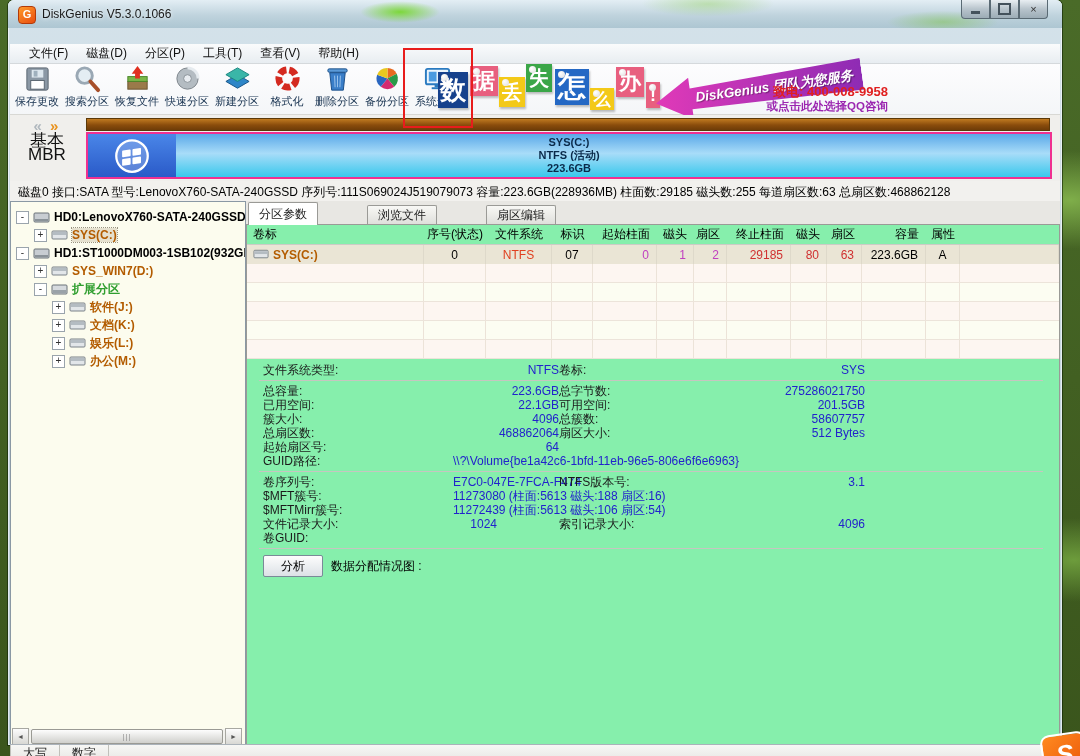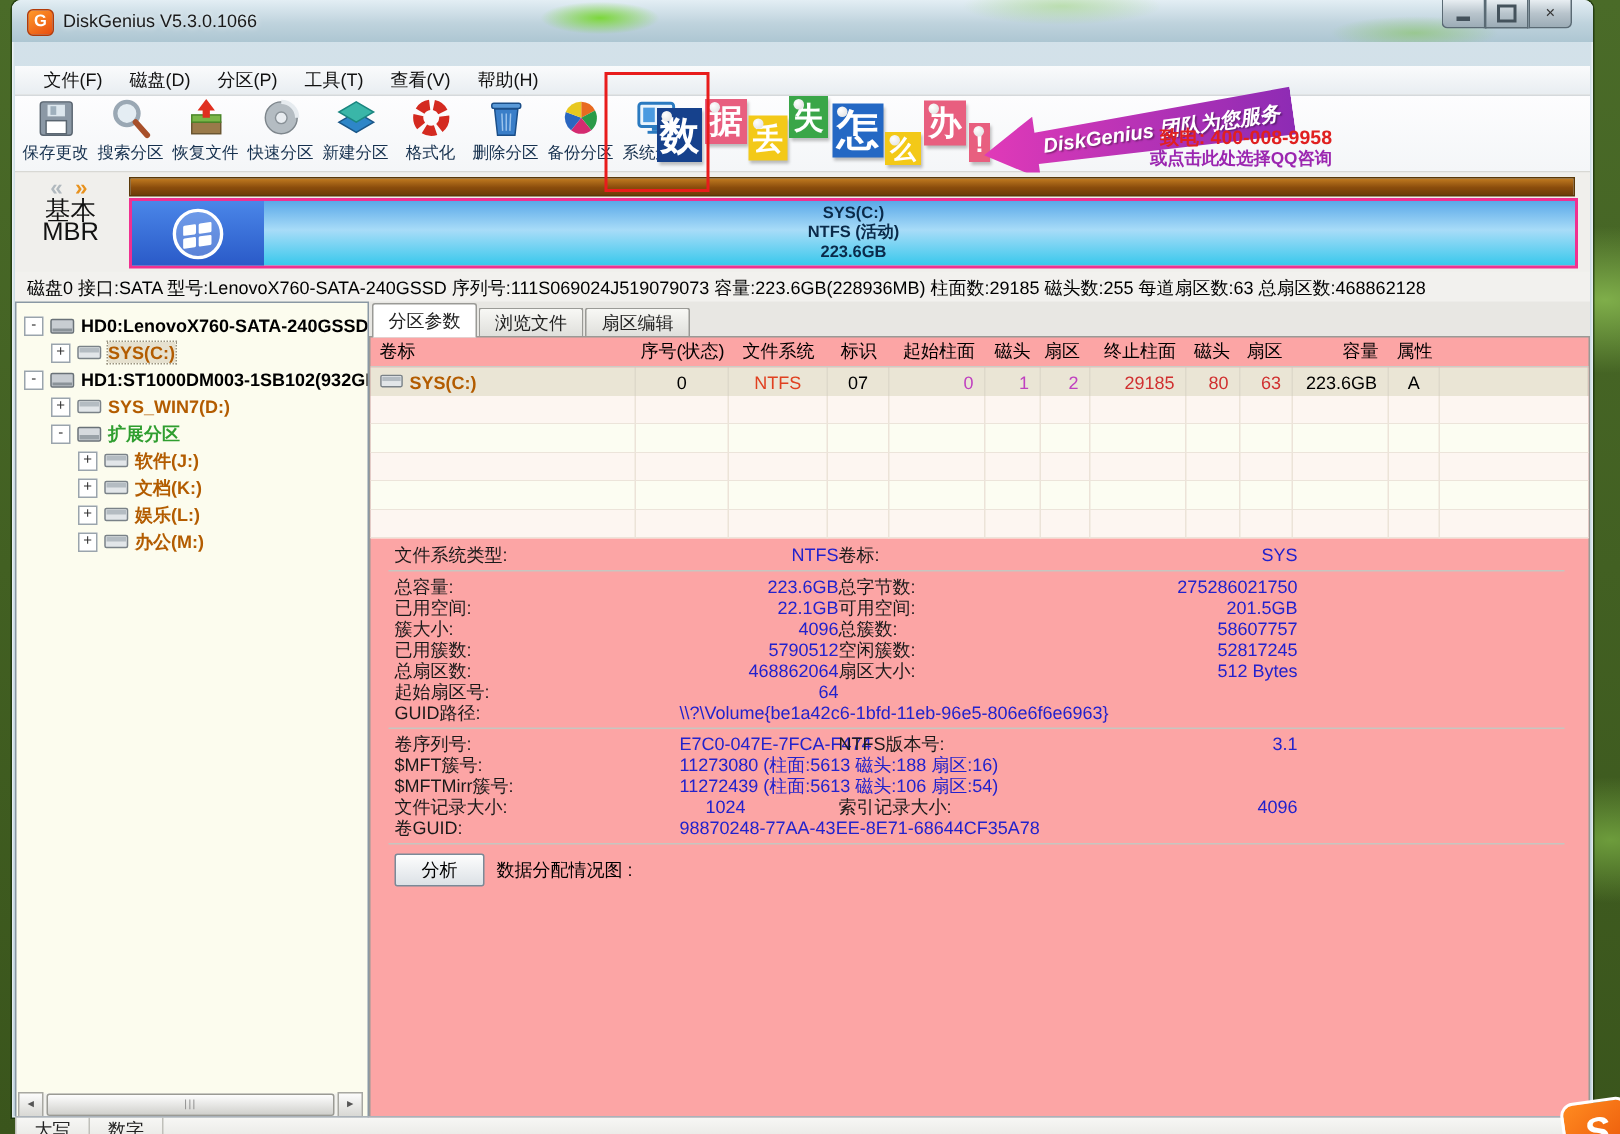"分区参数" .tabs { gap: none -> 48px }
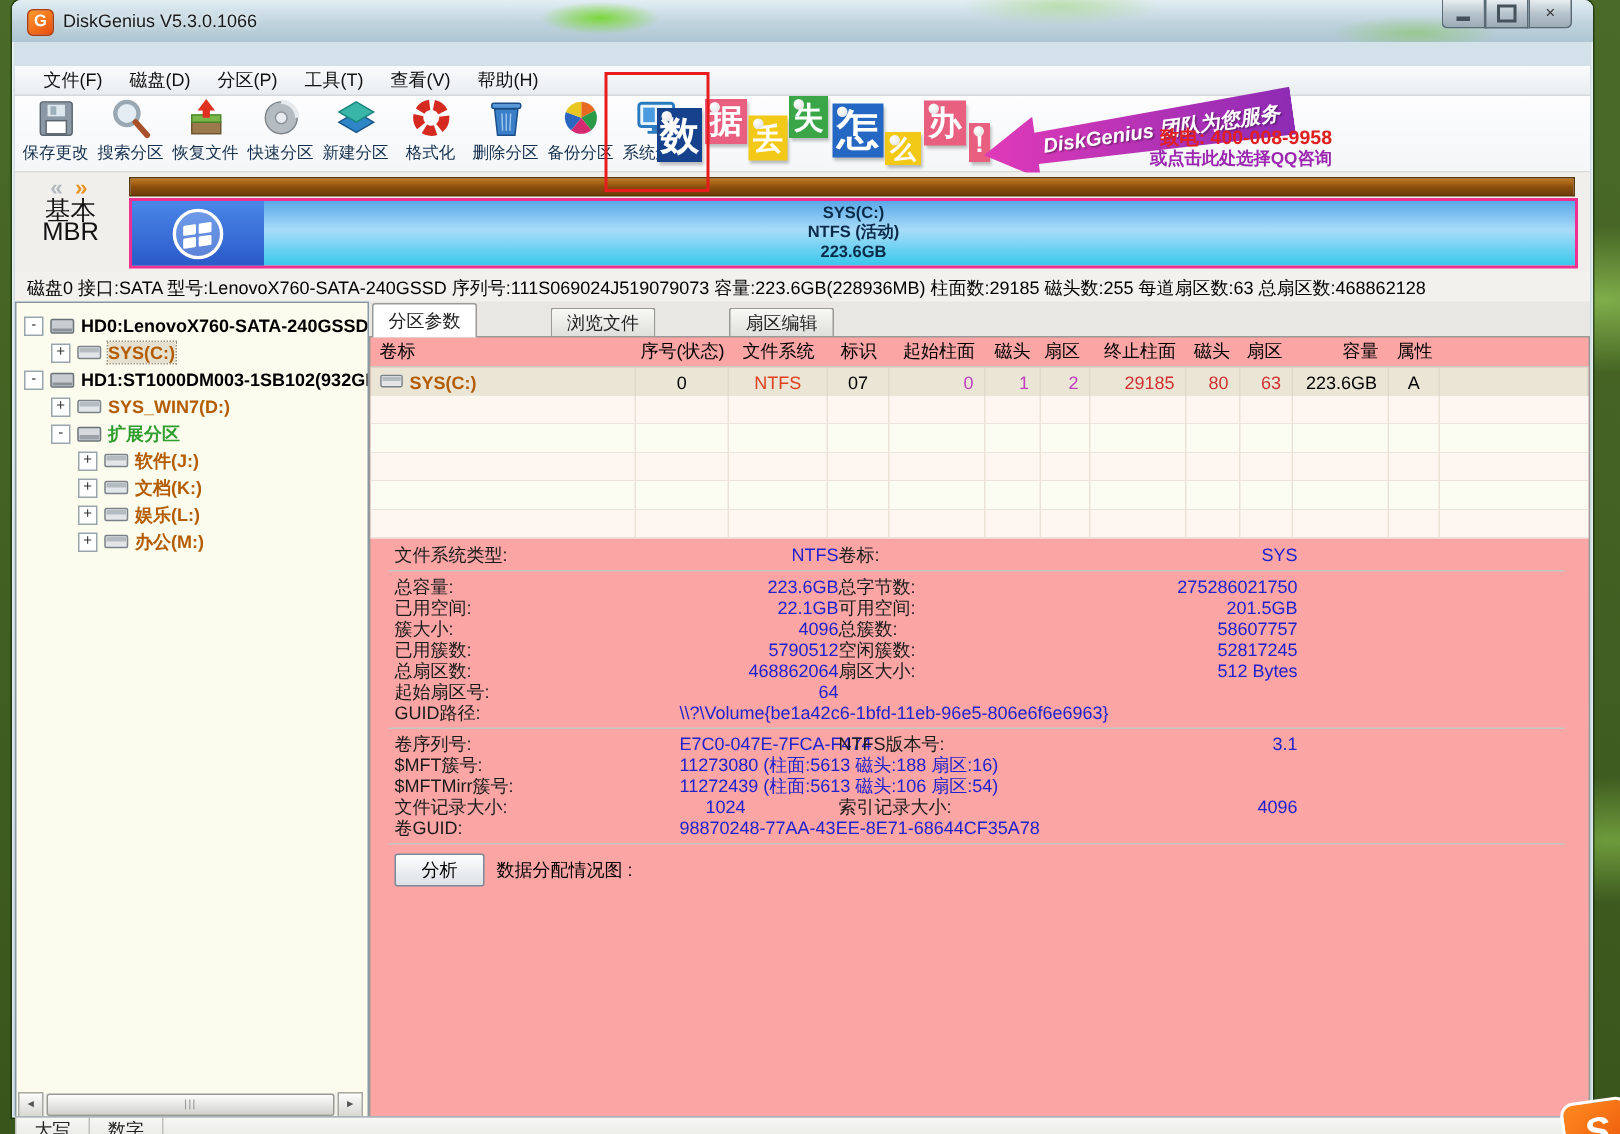"卷标" .tabpage { background: #fca5a5 -> #86efac }
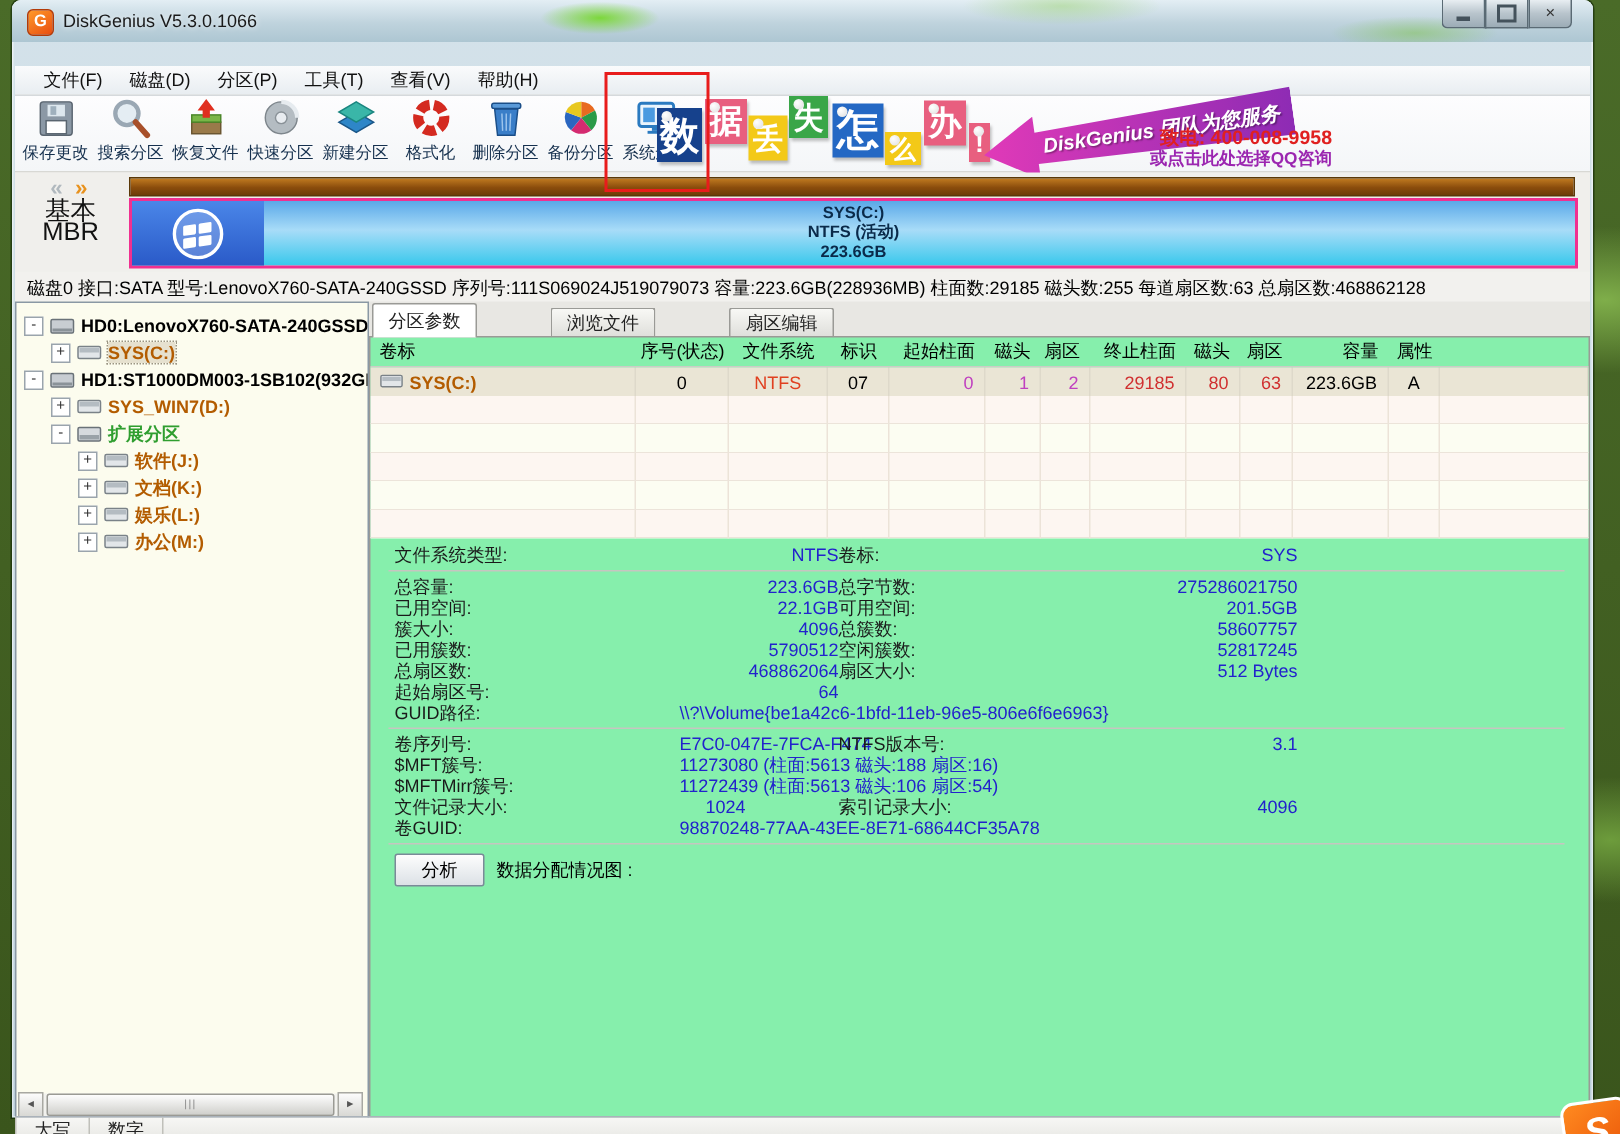"已用簇数:" div.drow { html: <div> <span>已用簇数:</span> <span>5790512</span> <span>空闲簇数:</span> <span>52817245</span> <span></span> </div> -> none }
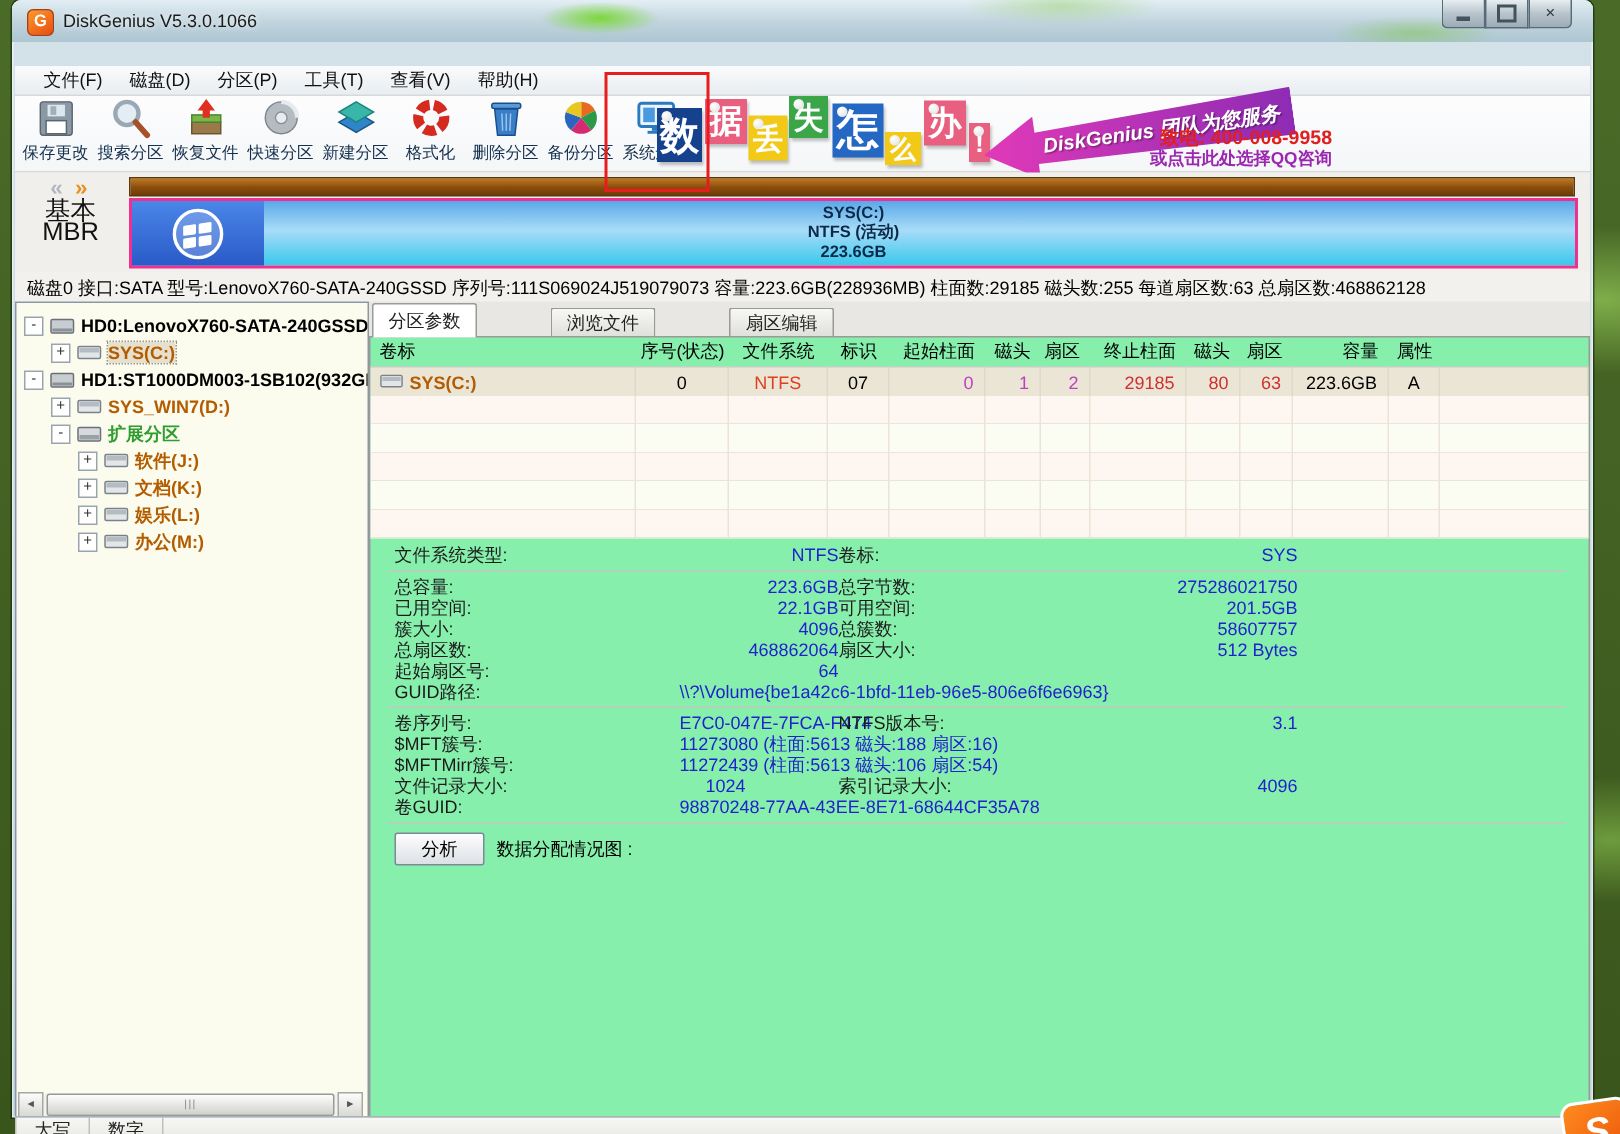"98870248-77AA-43EE-8E71-68644CF35A78" span.dv-mid2 { html: <span>98870248-77AA-43EE-8E71-68644CF35A78</span> -> none }
